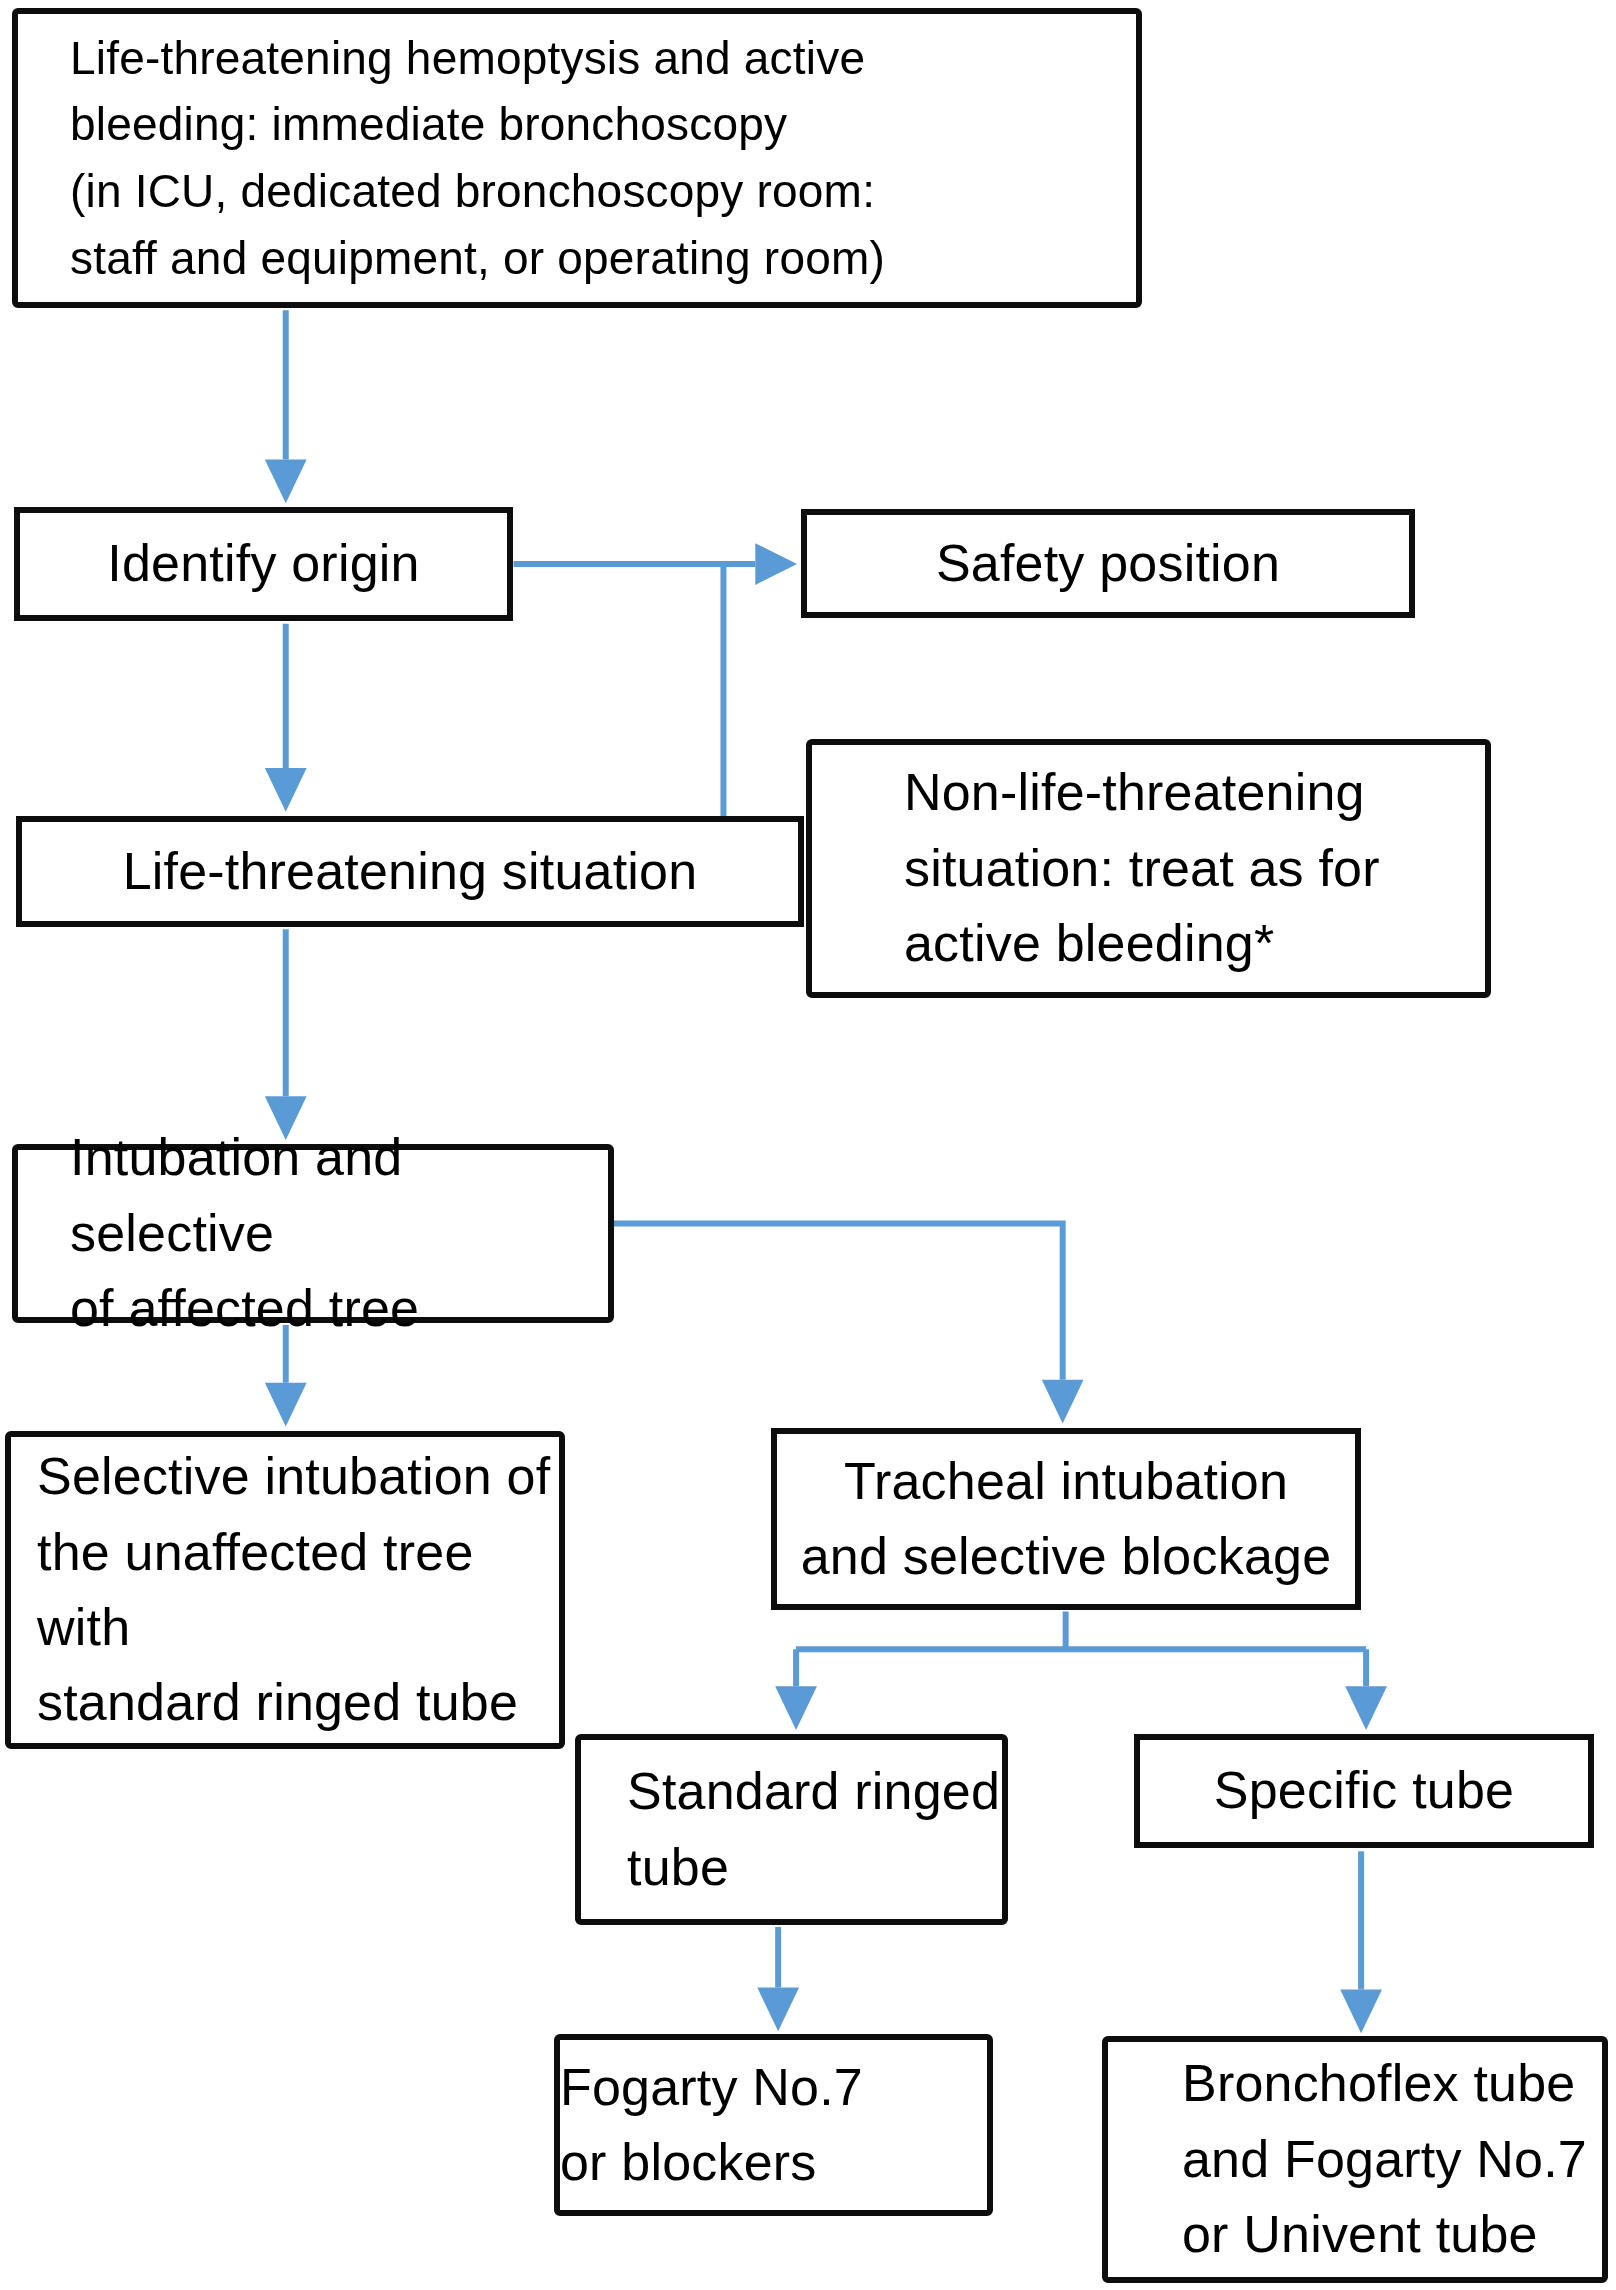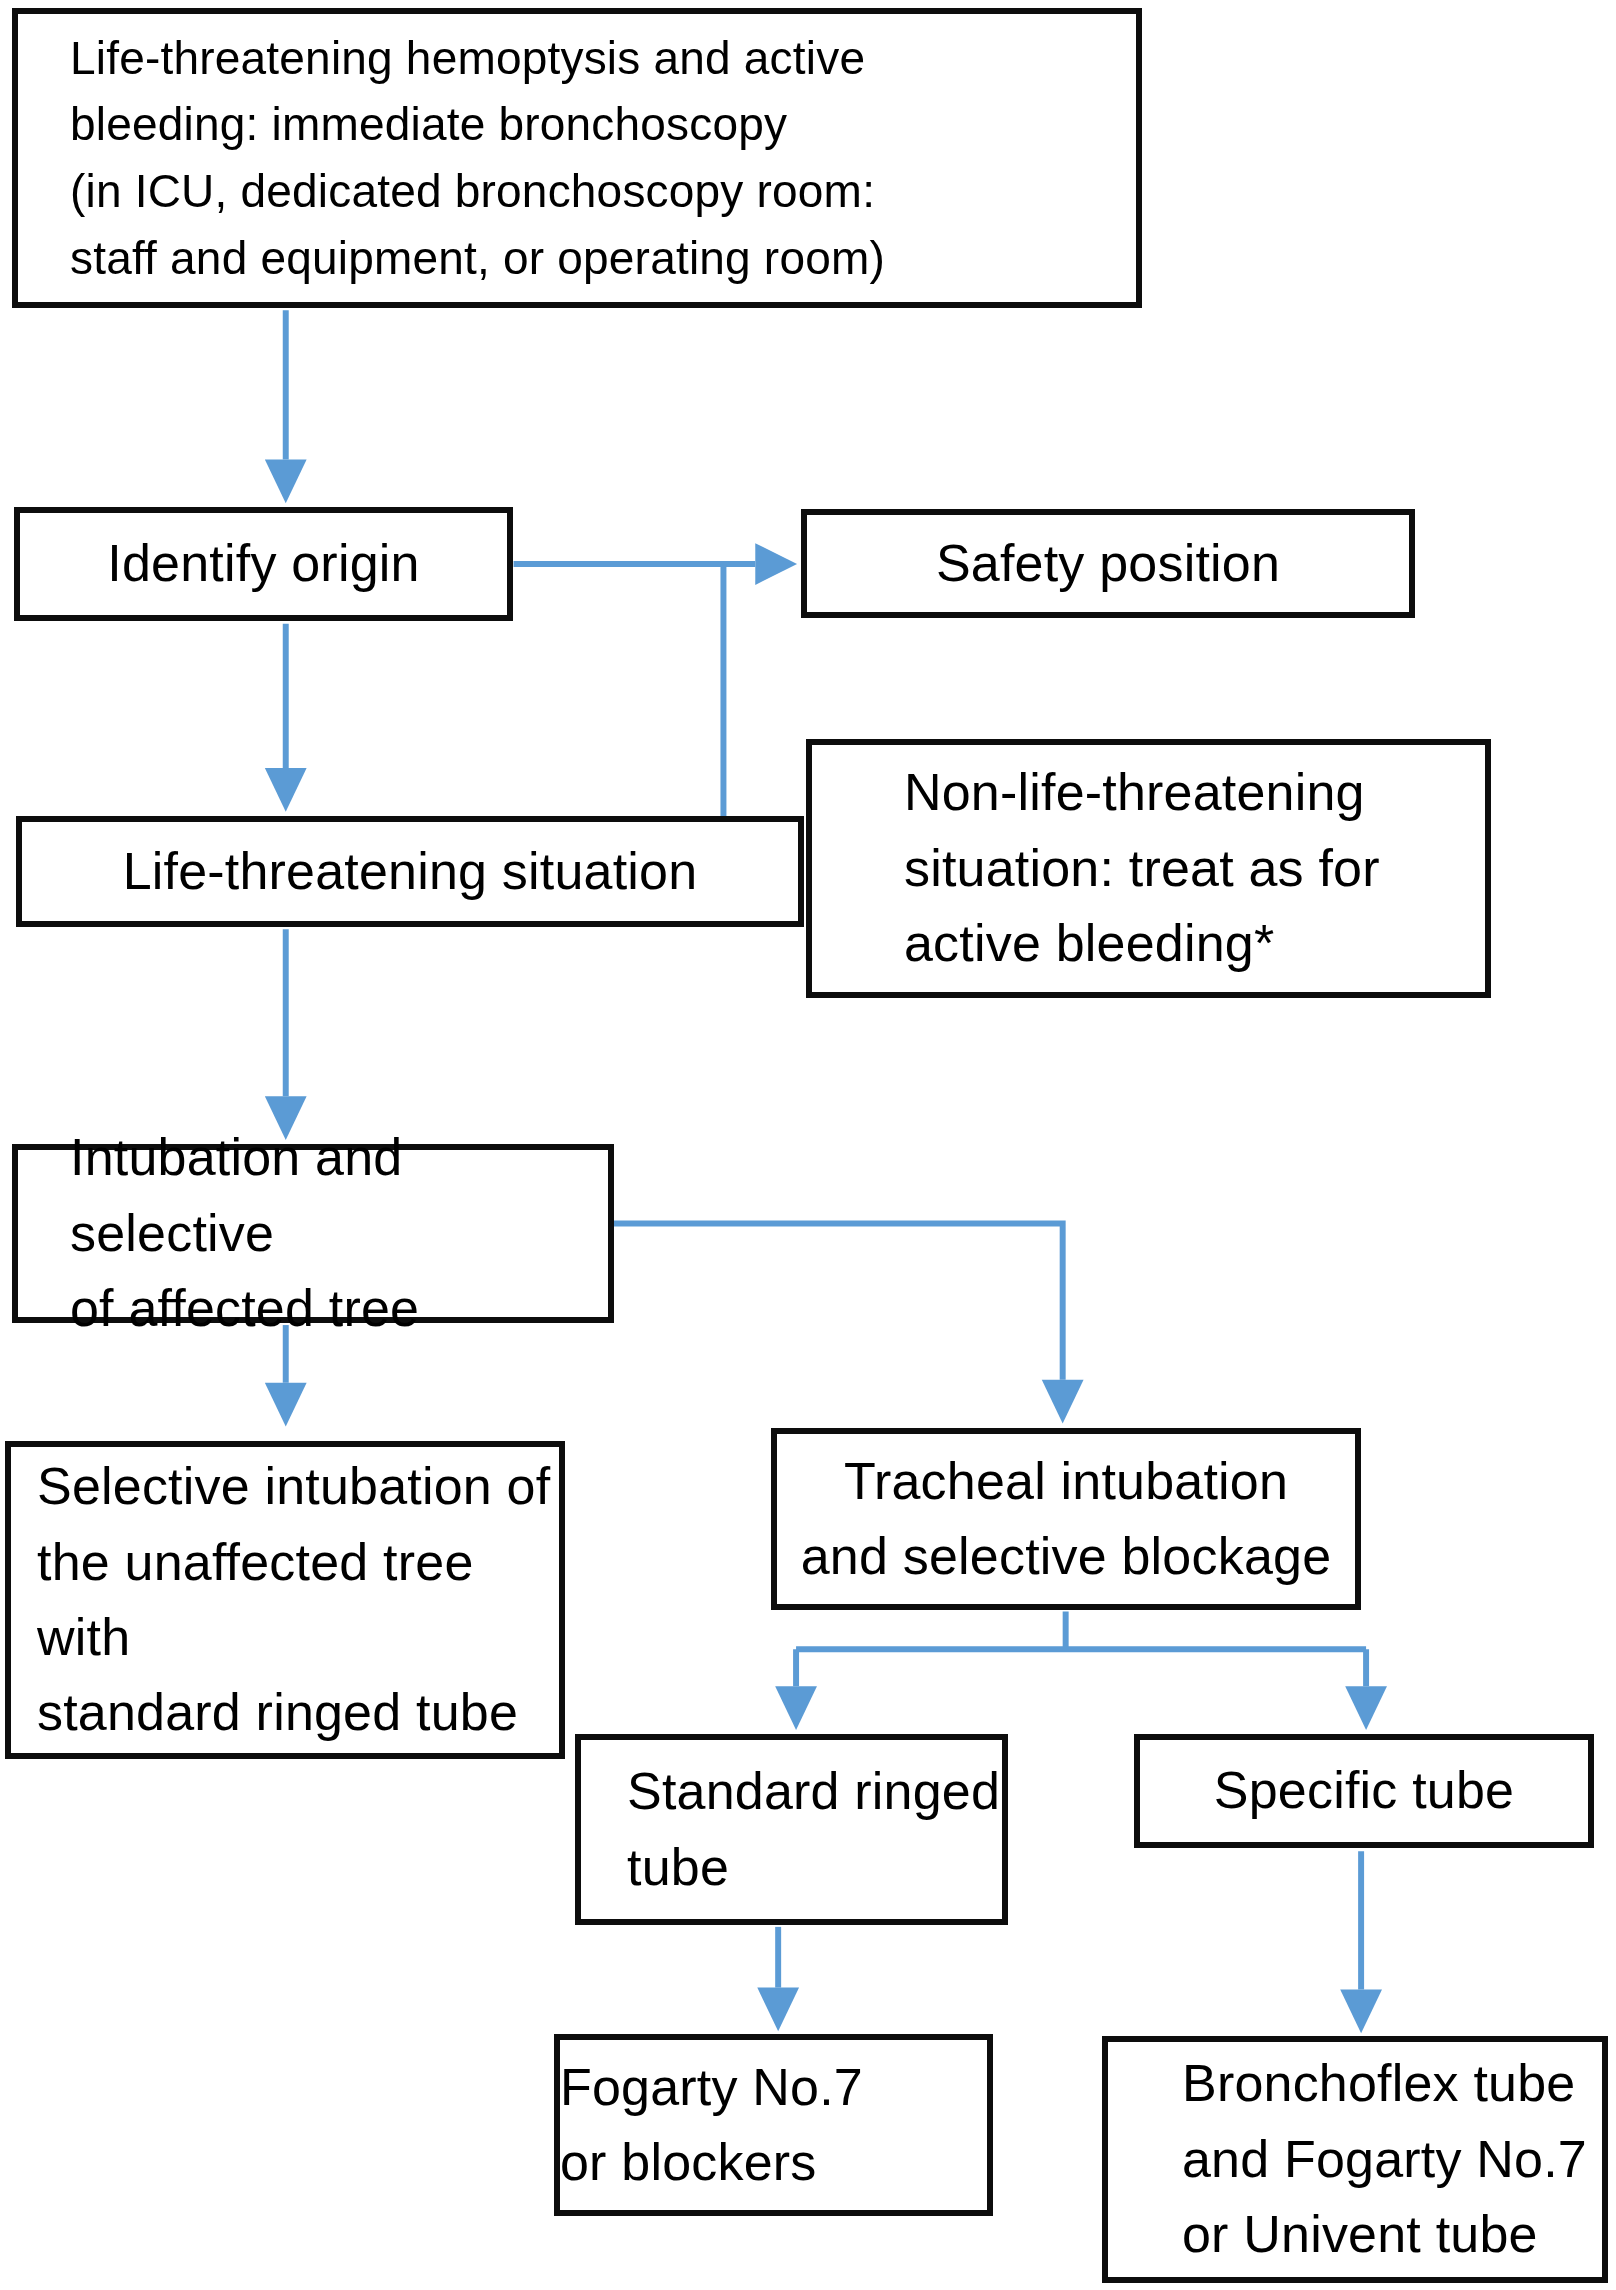"Life-threatening hemoptysis and active" .node.left { border-radius: none -> 6px }
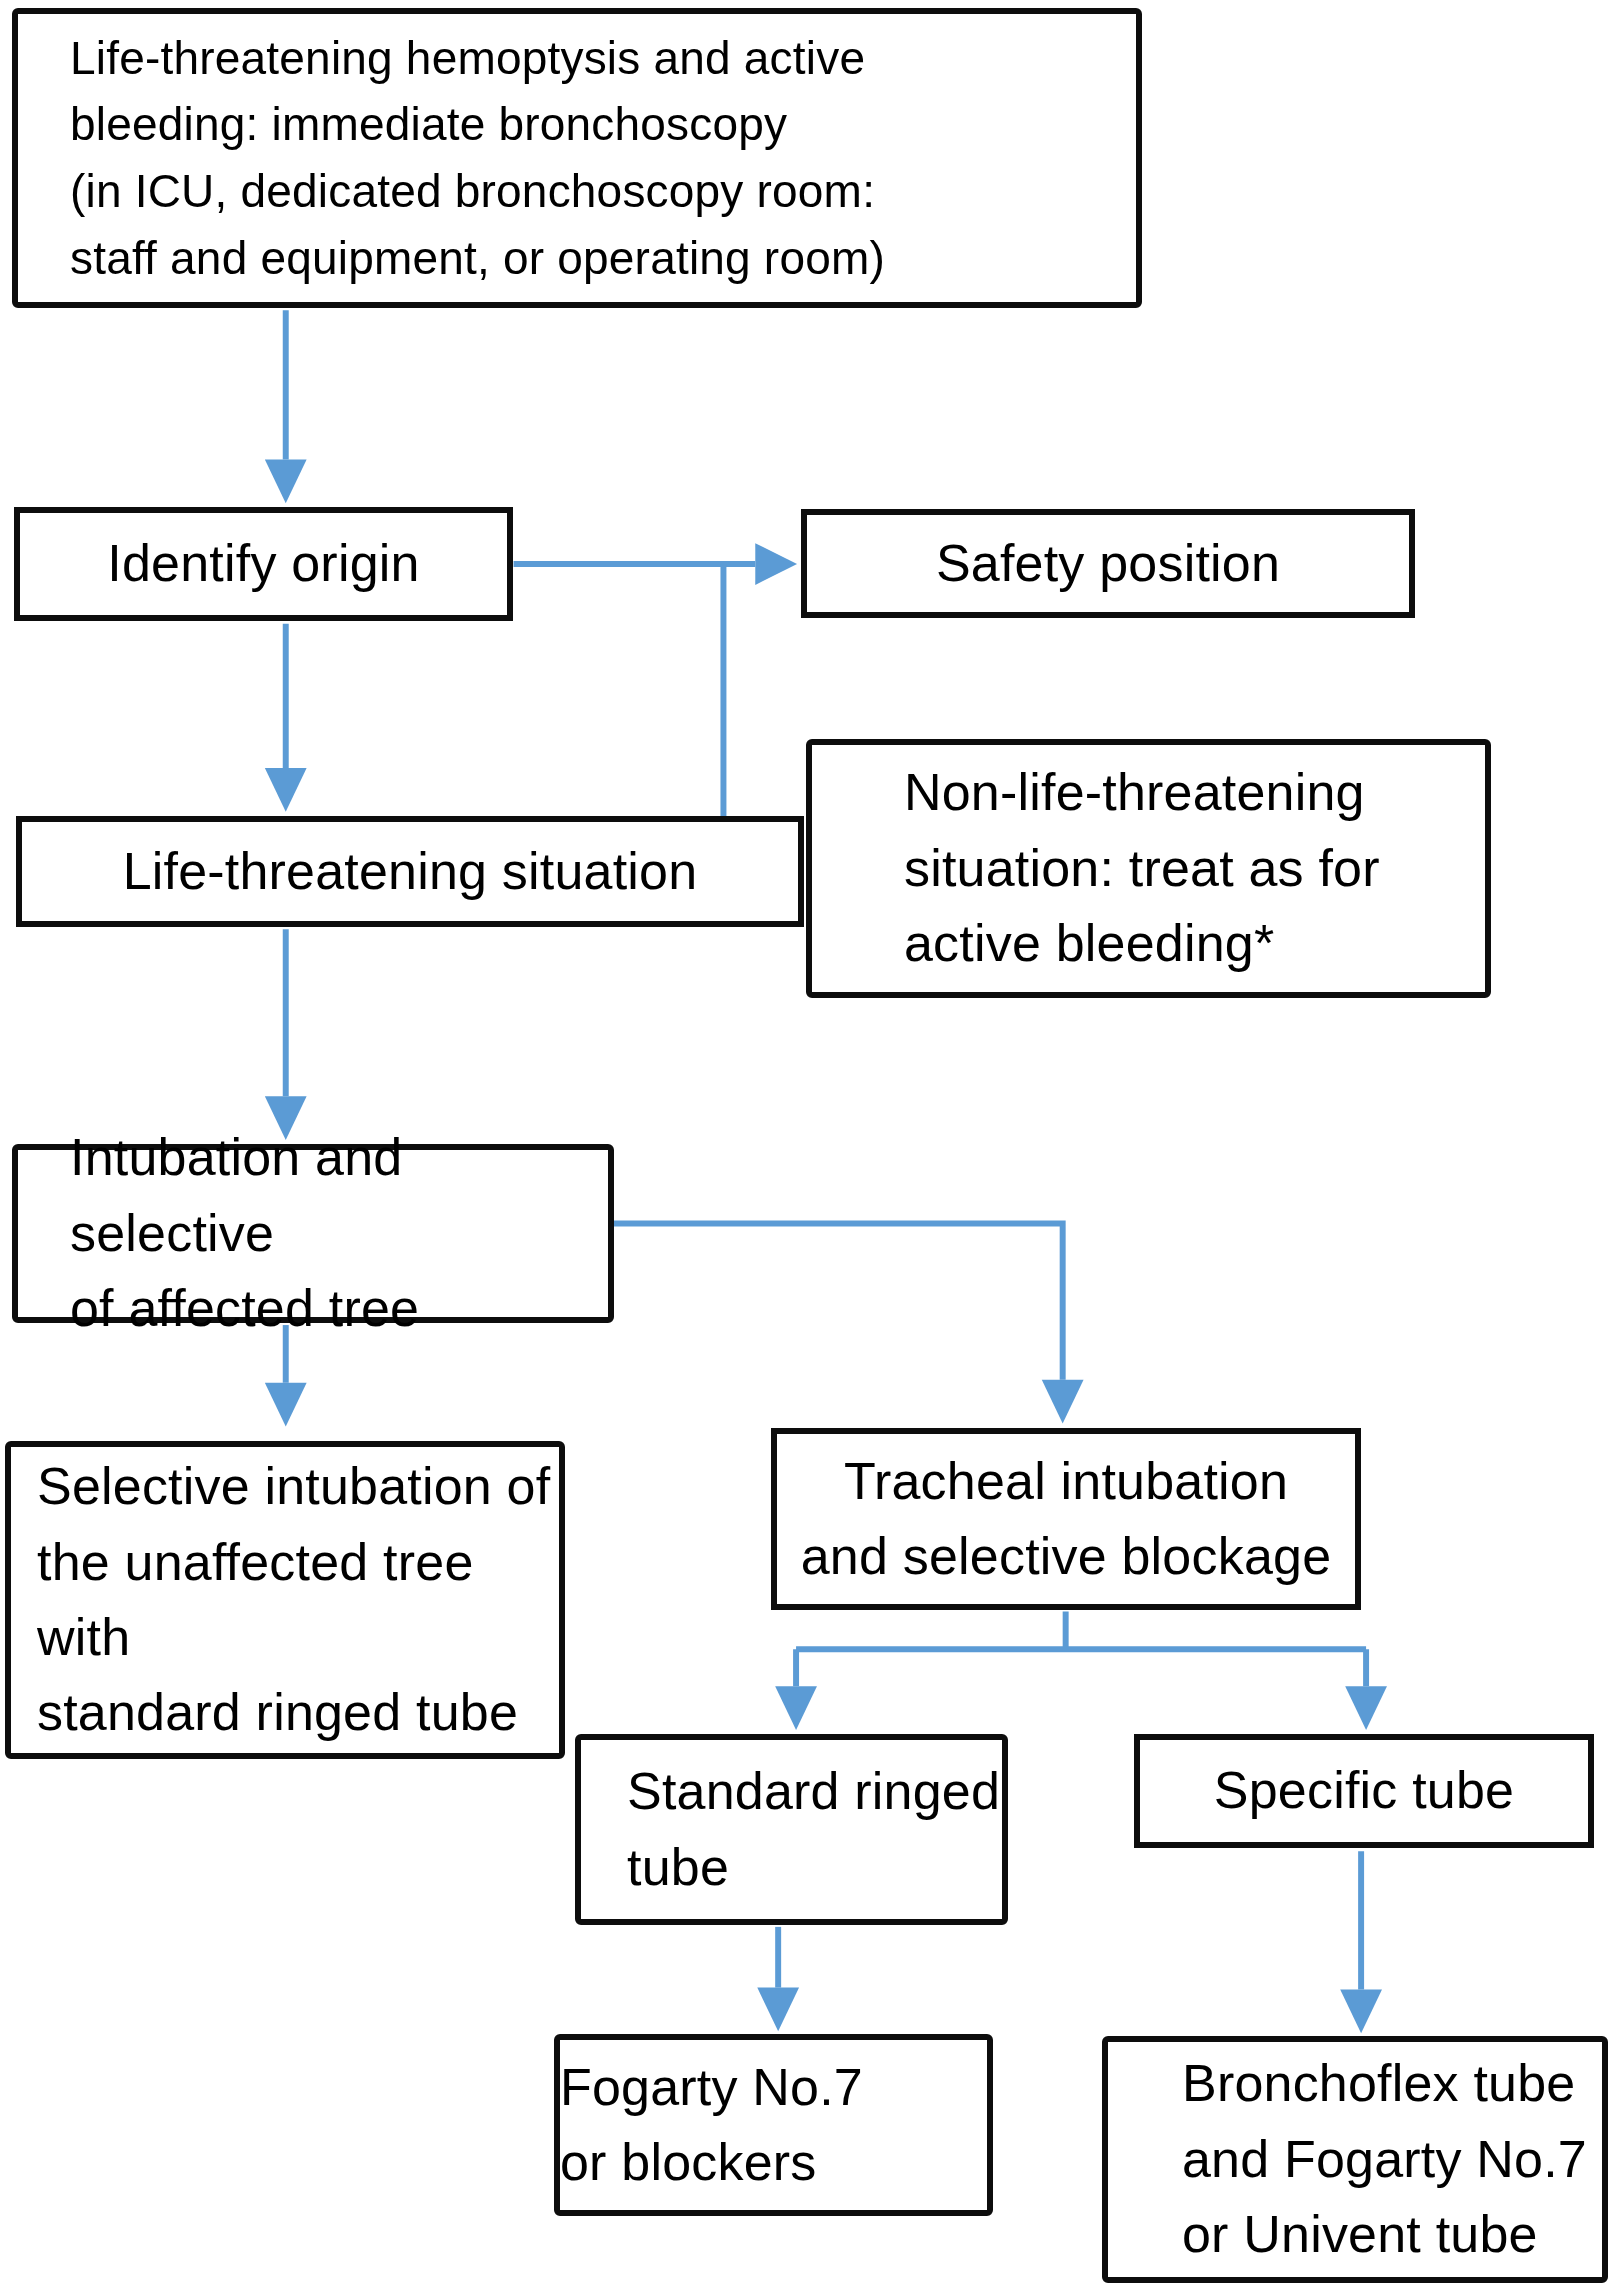"Selective intubation of" #n-selective { margin-top: 10px -> none }
